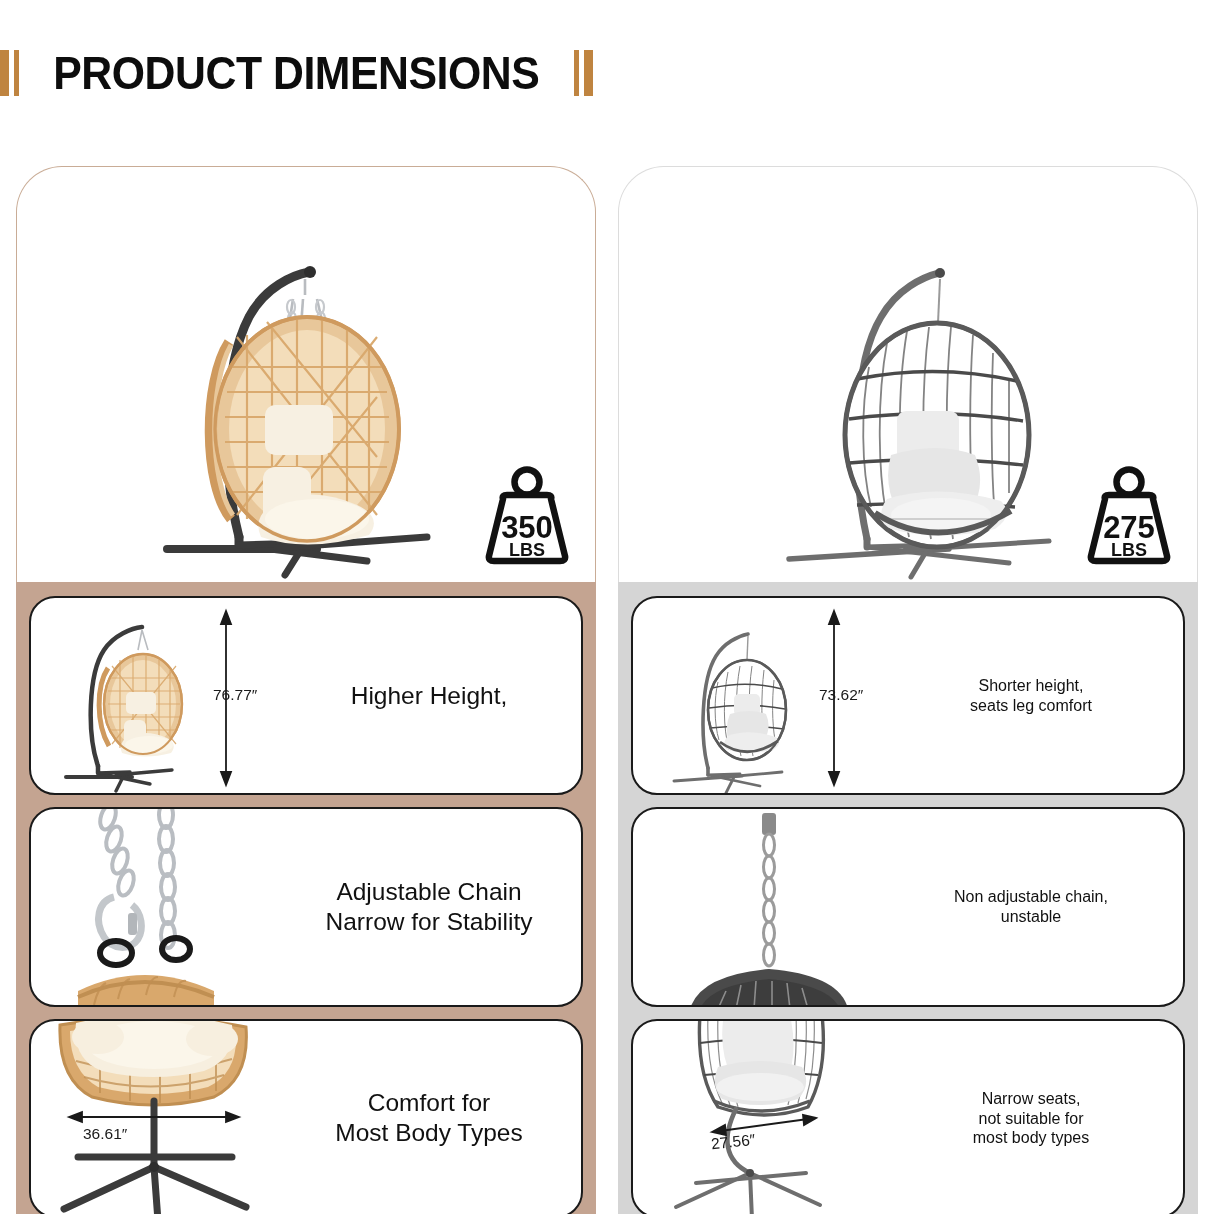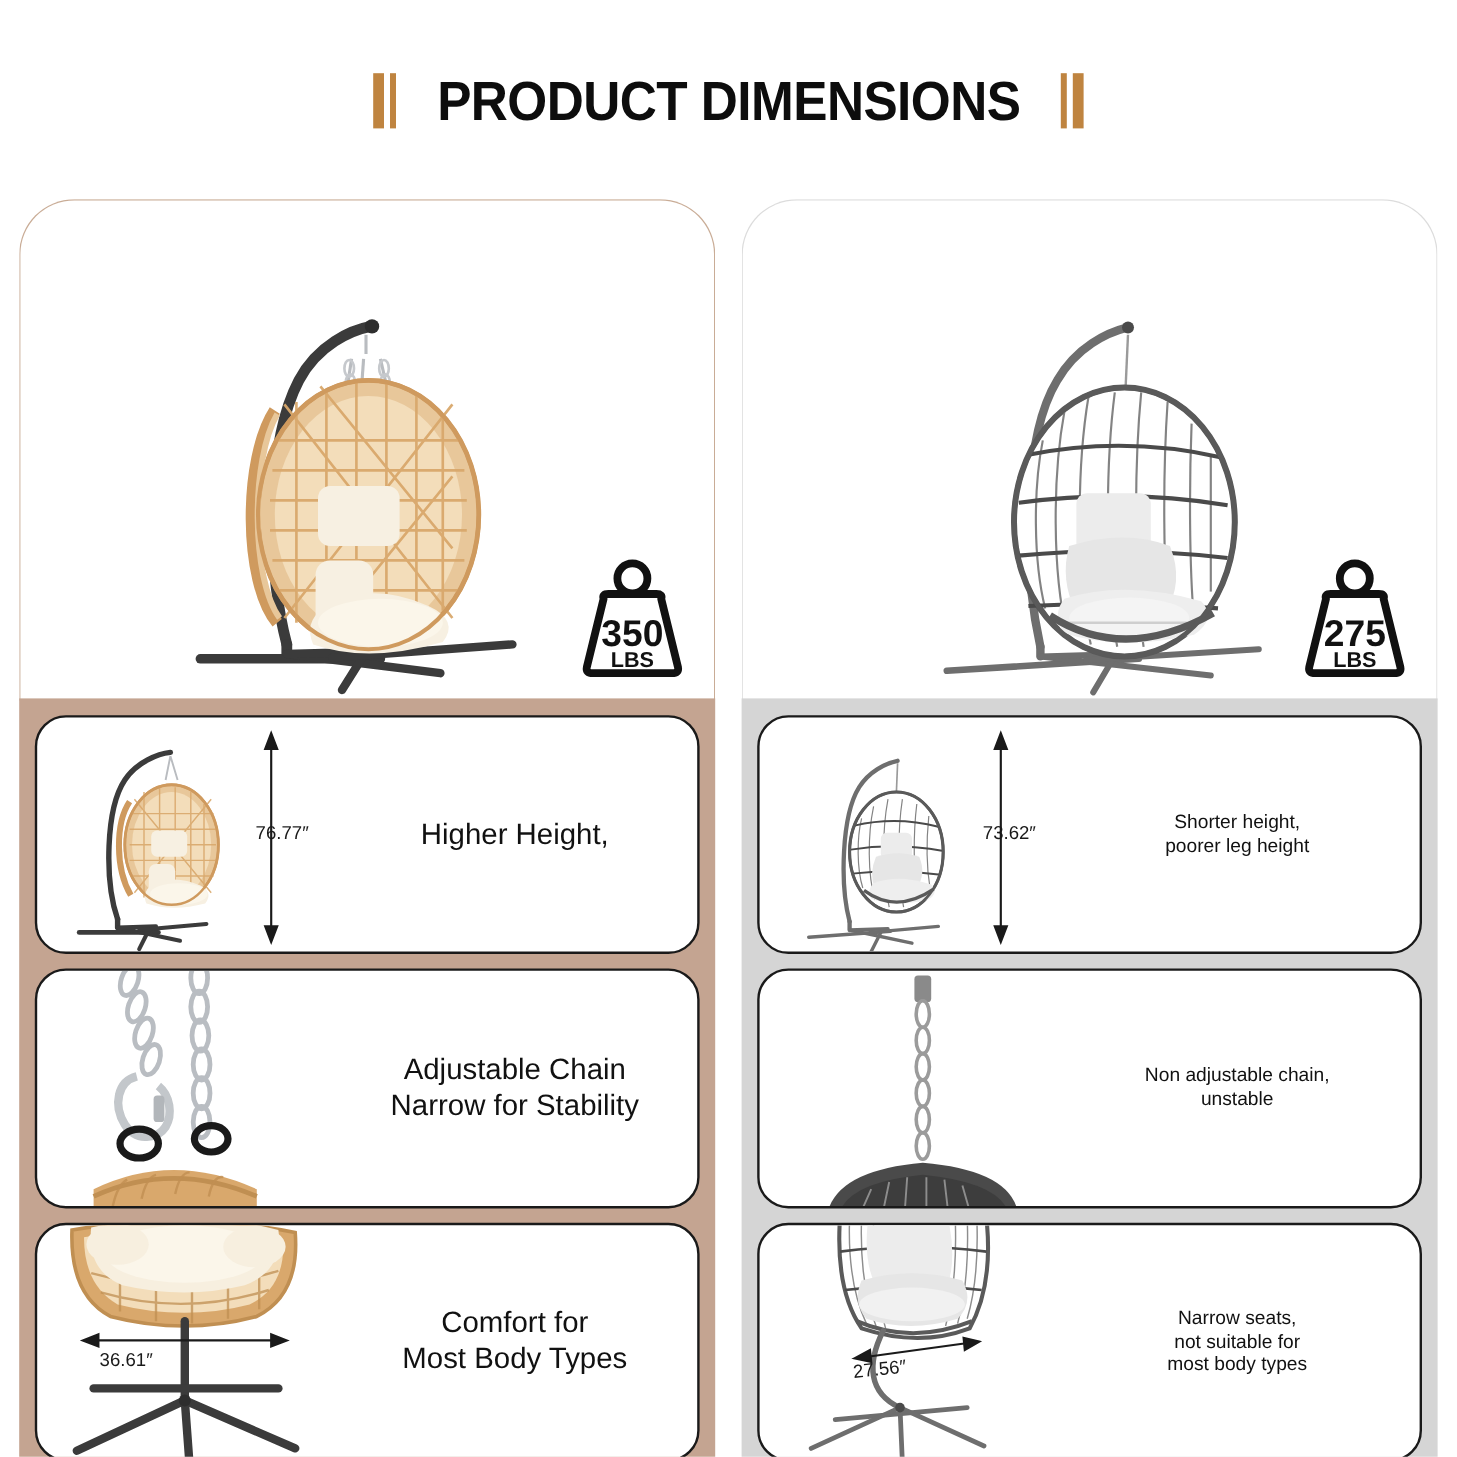"PRODUCT DIMENSIONS" .title-bar { justify-content: center -> flex-start; top: 51px -> 40px }
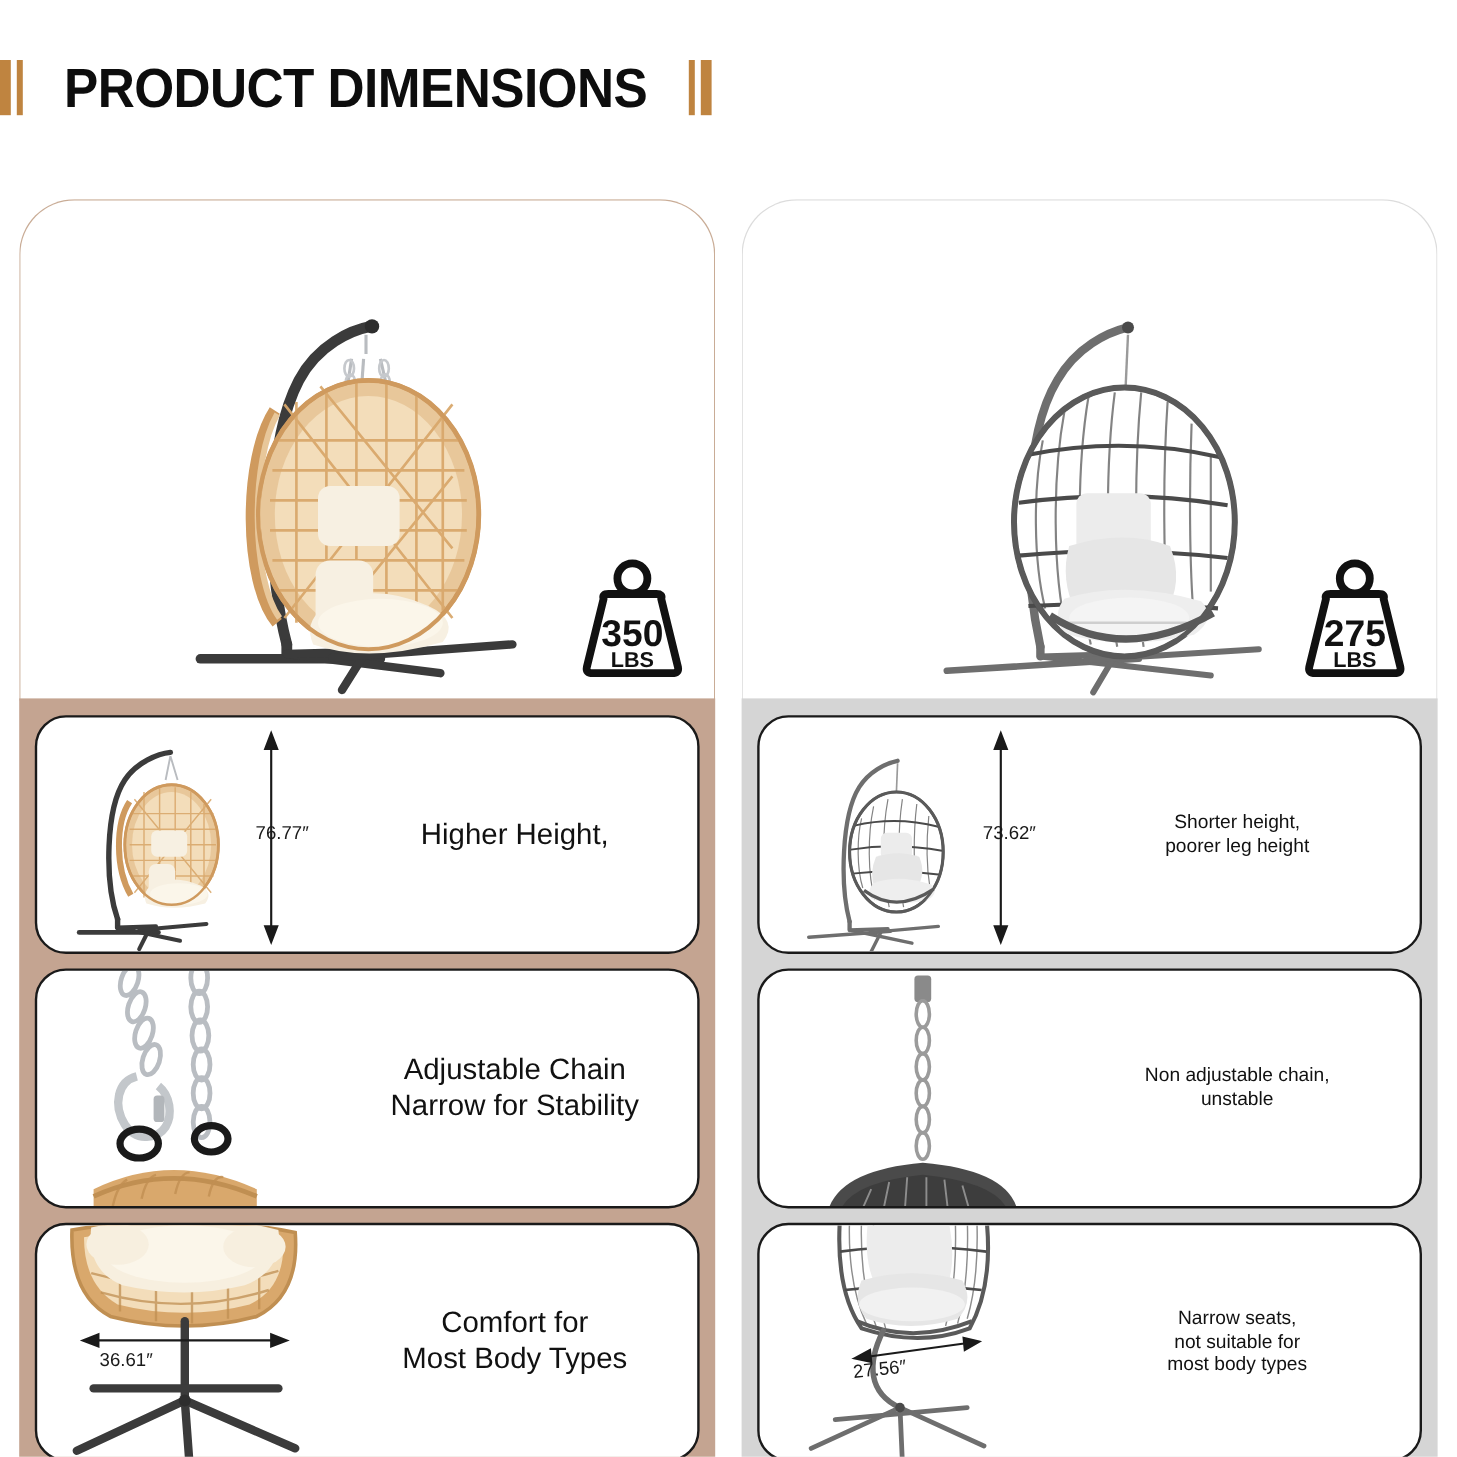"poorer leg height" div { text: poorer leg height -> seats leg comfort }
